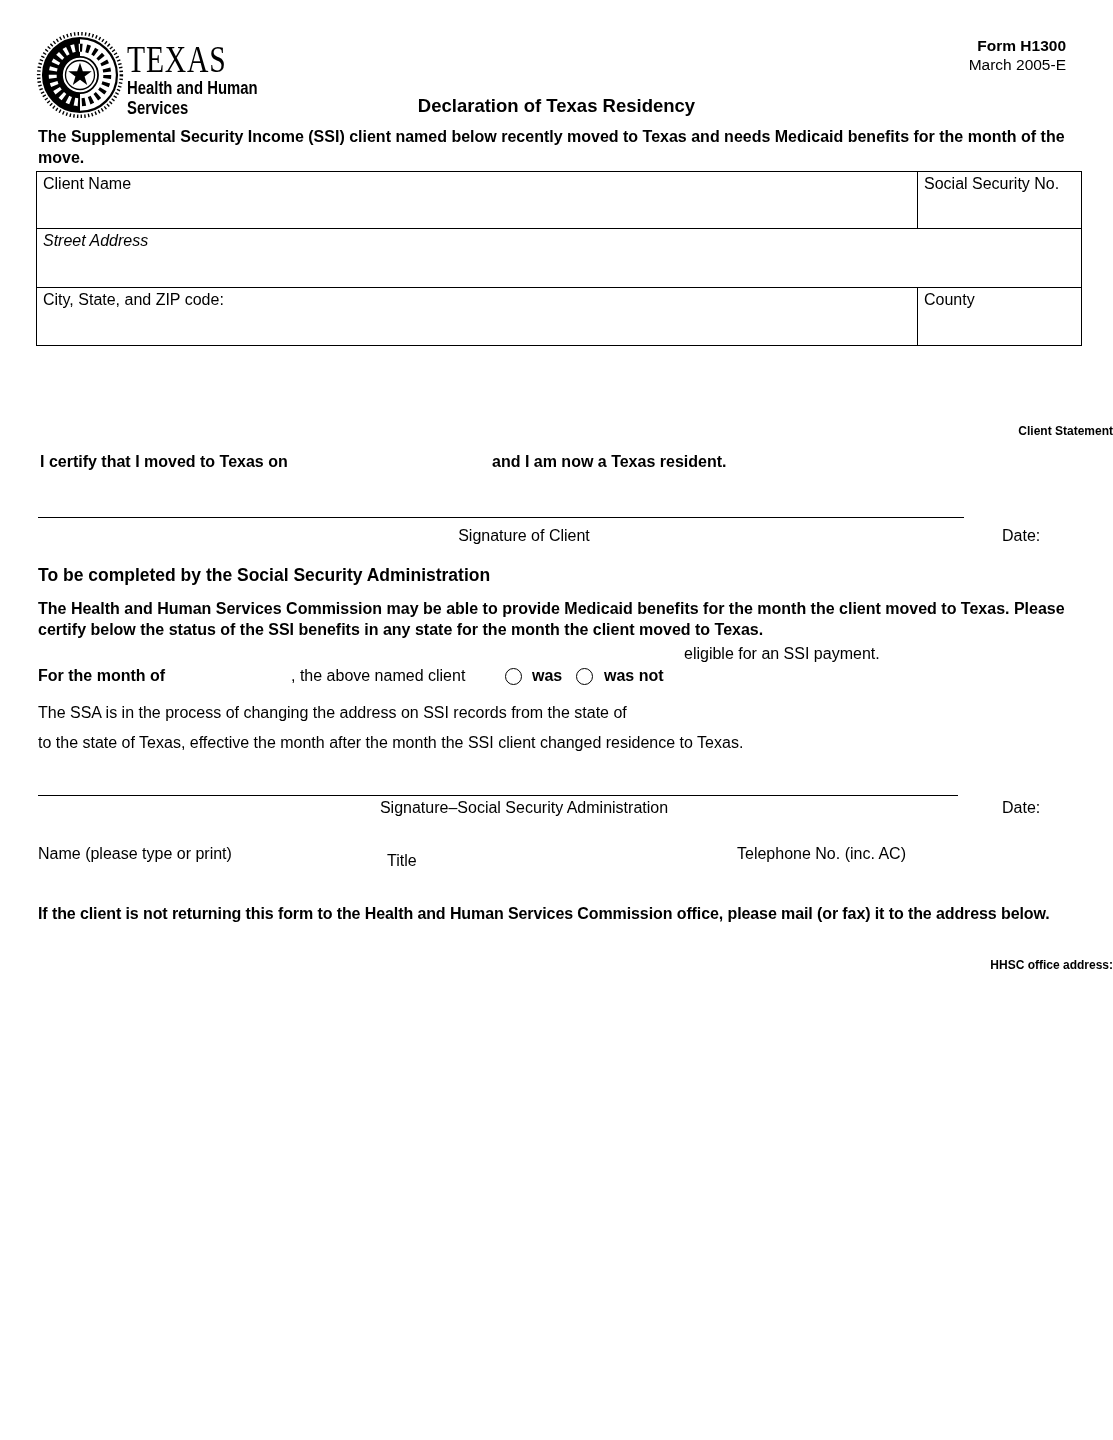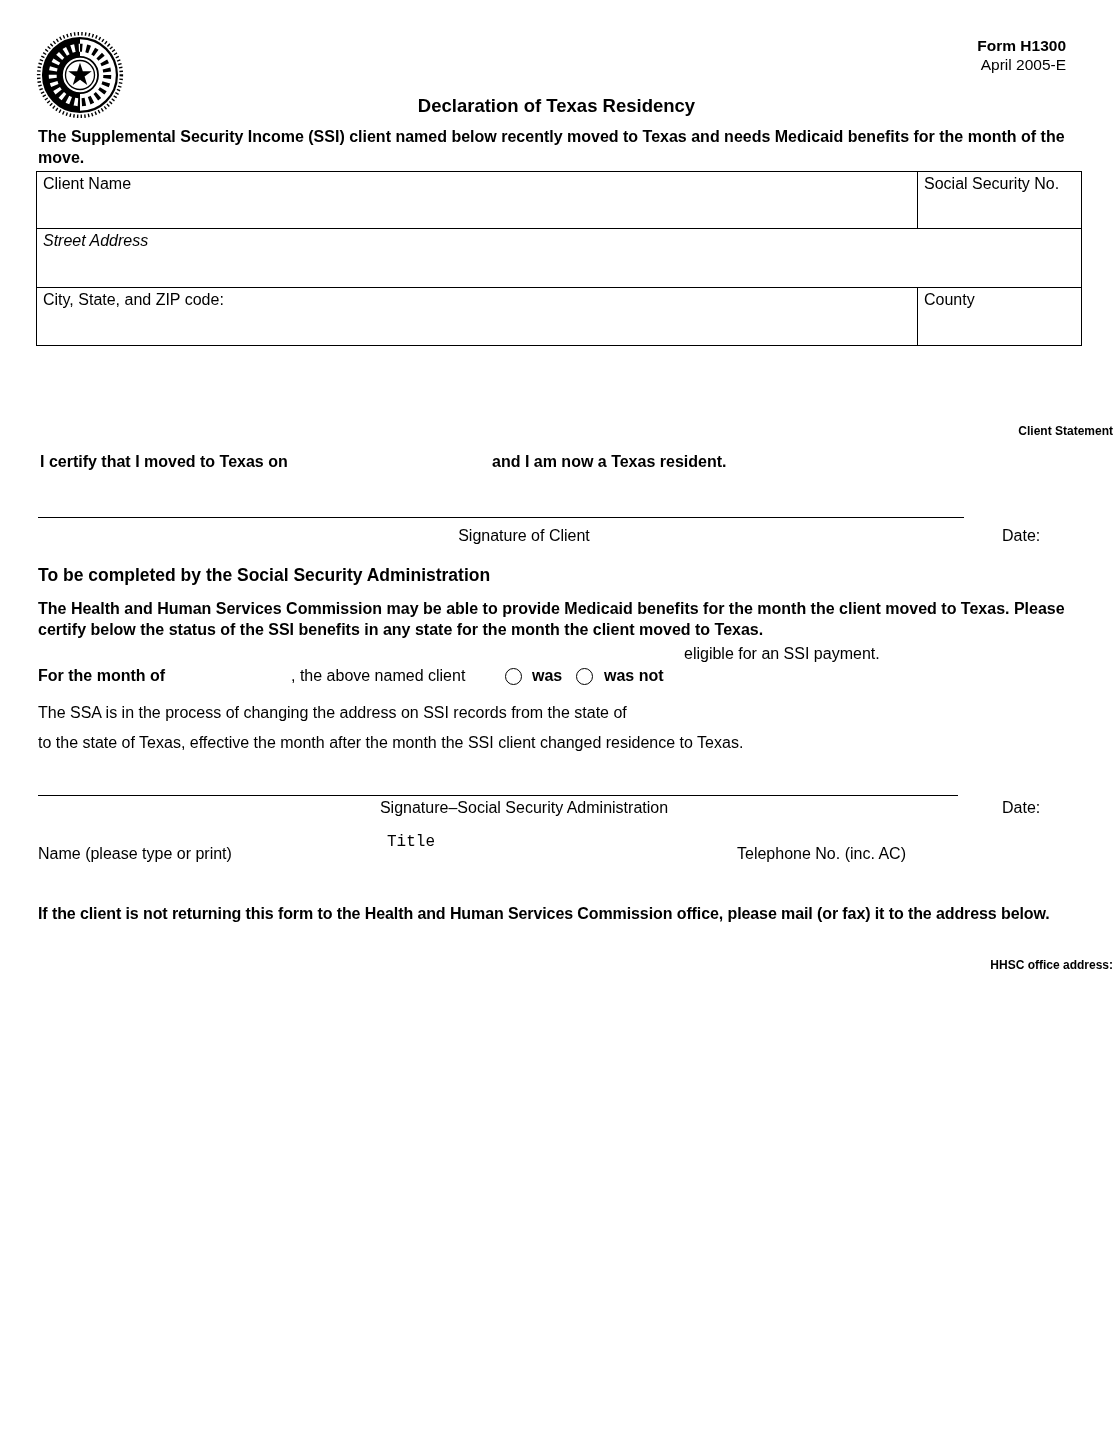"TEXAS" div.abs { html: none -> <div> <div>TEXAS</div> <div> <div>Health and Human</div> <div>Services</div> </div> </div> }
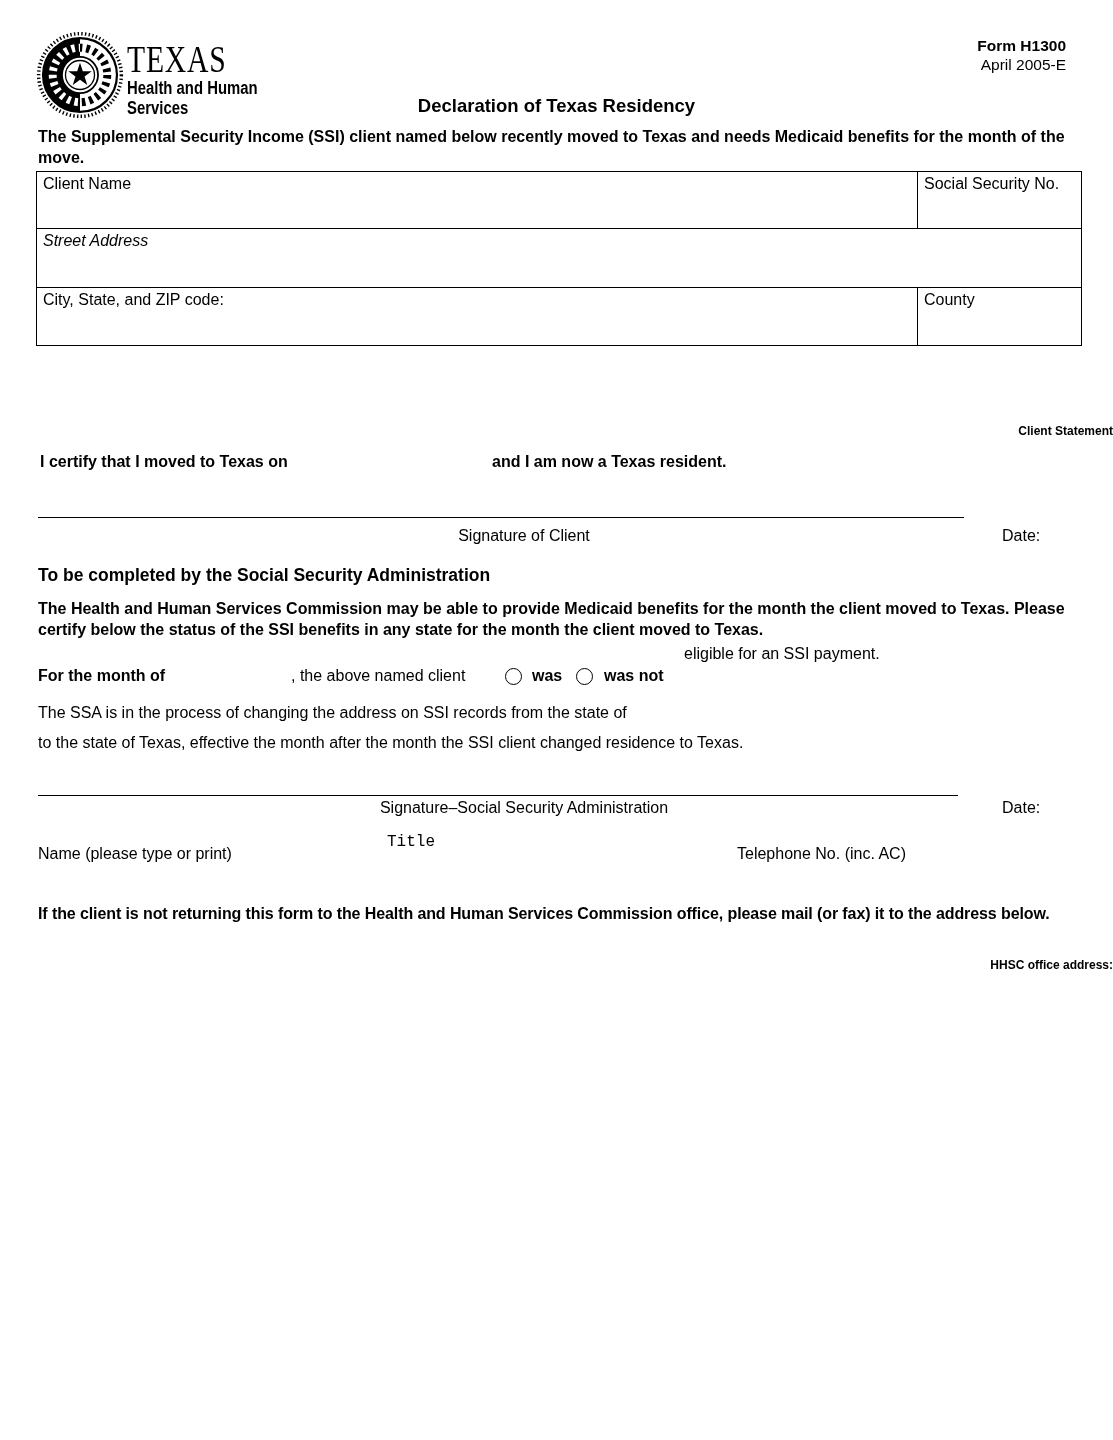"April 2005-E" div { text: April -> March }
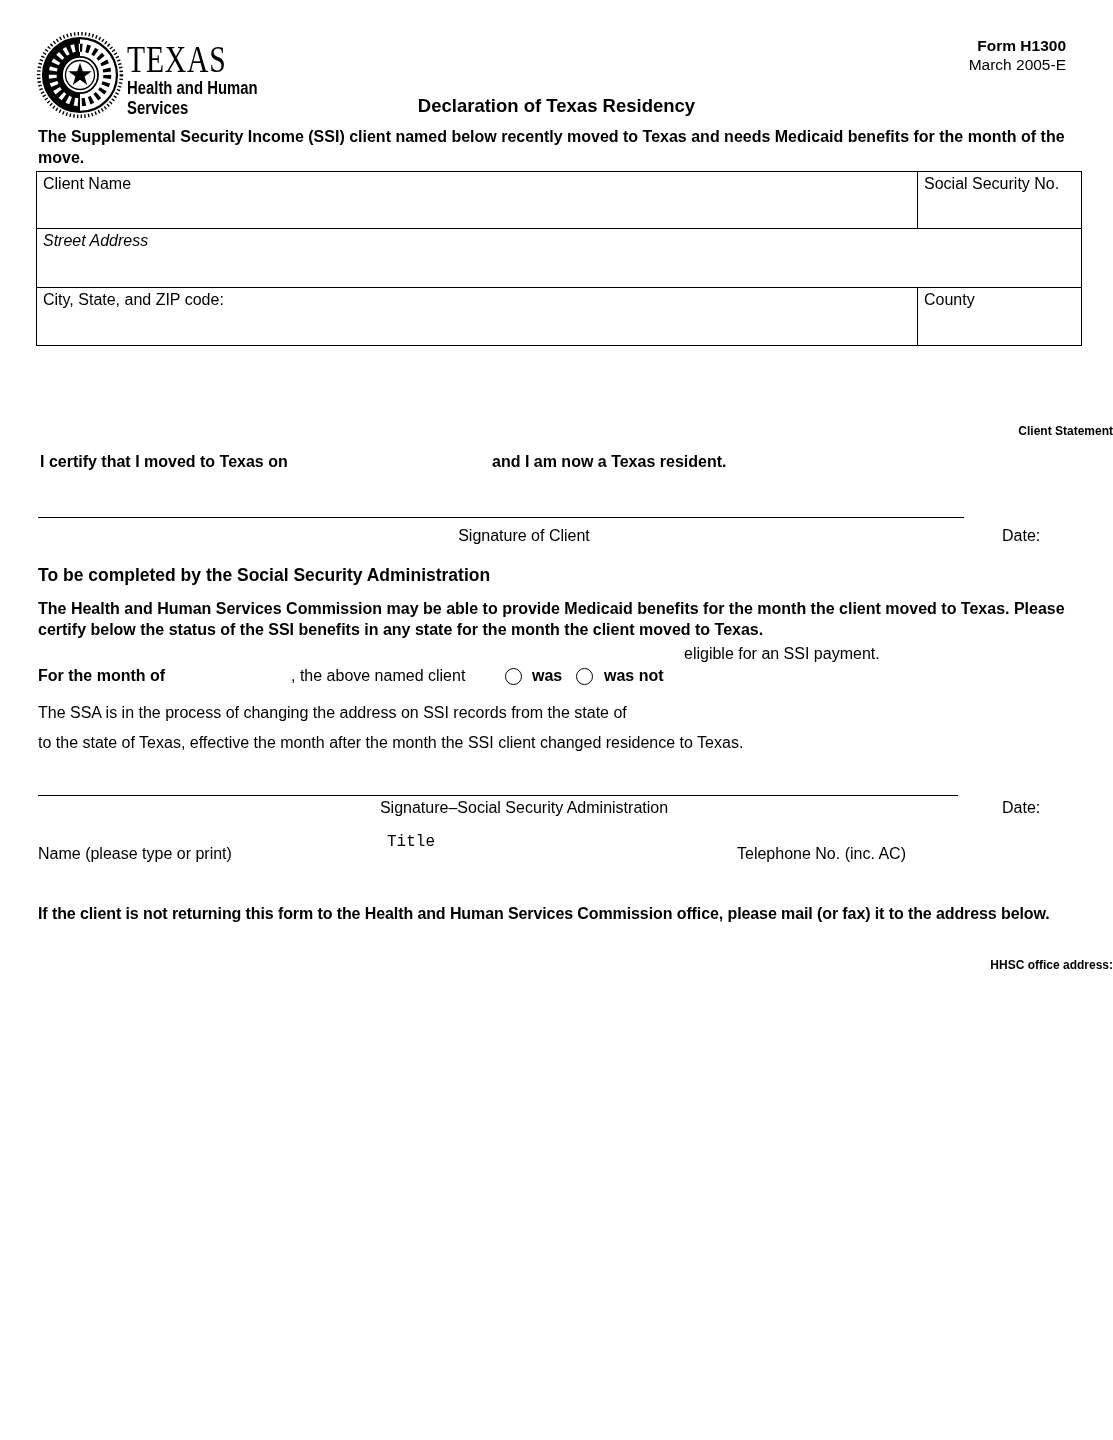"Title" span.abs { font-family: Liberation Mono, monospace -> none; top: 833px -> 852px }
